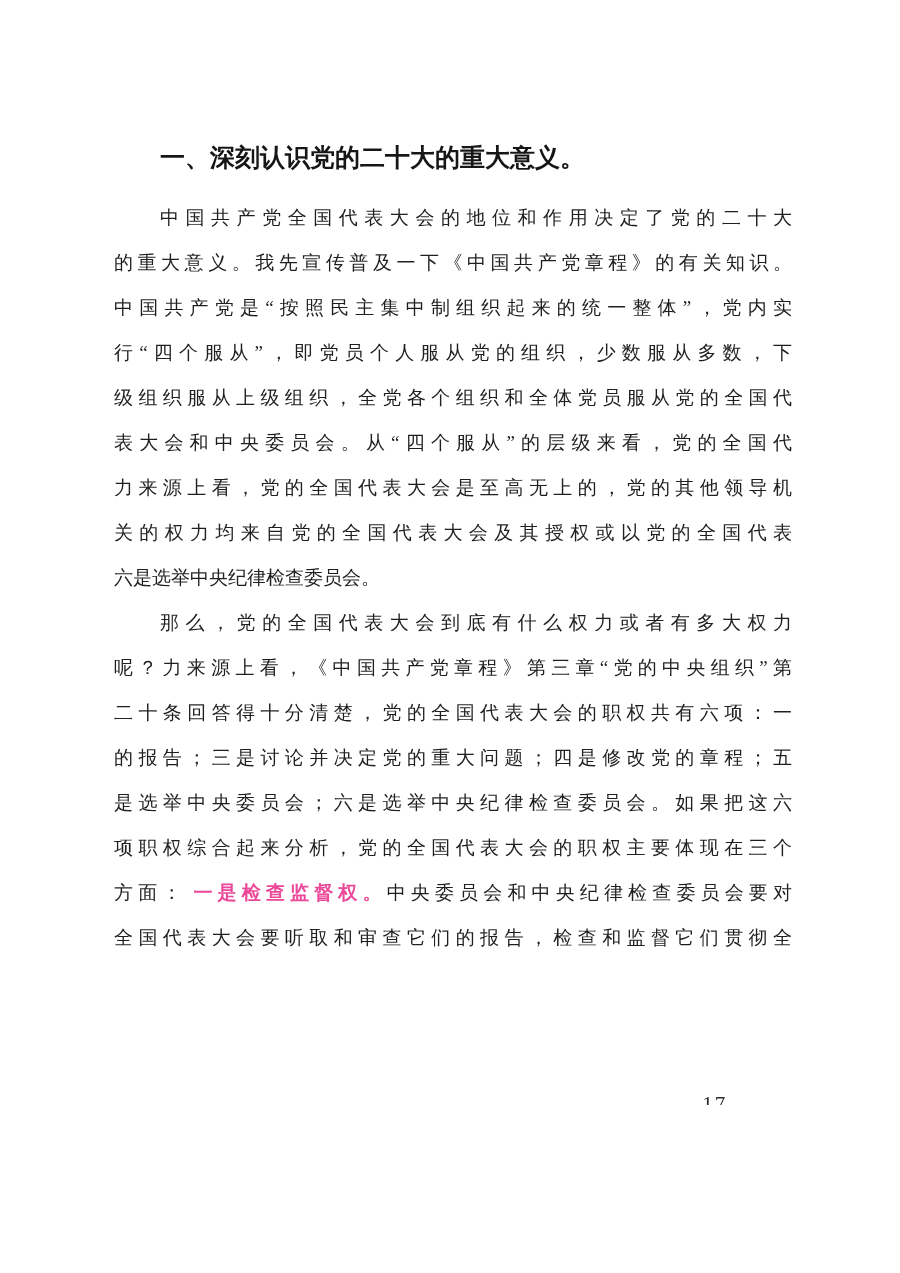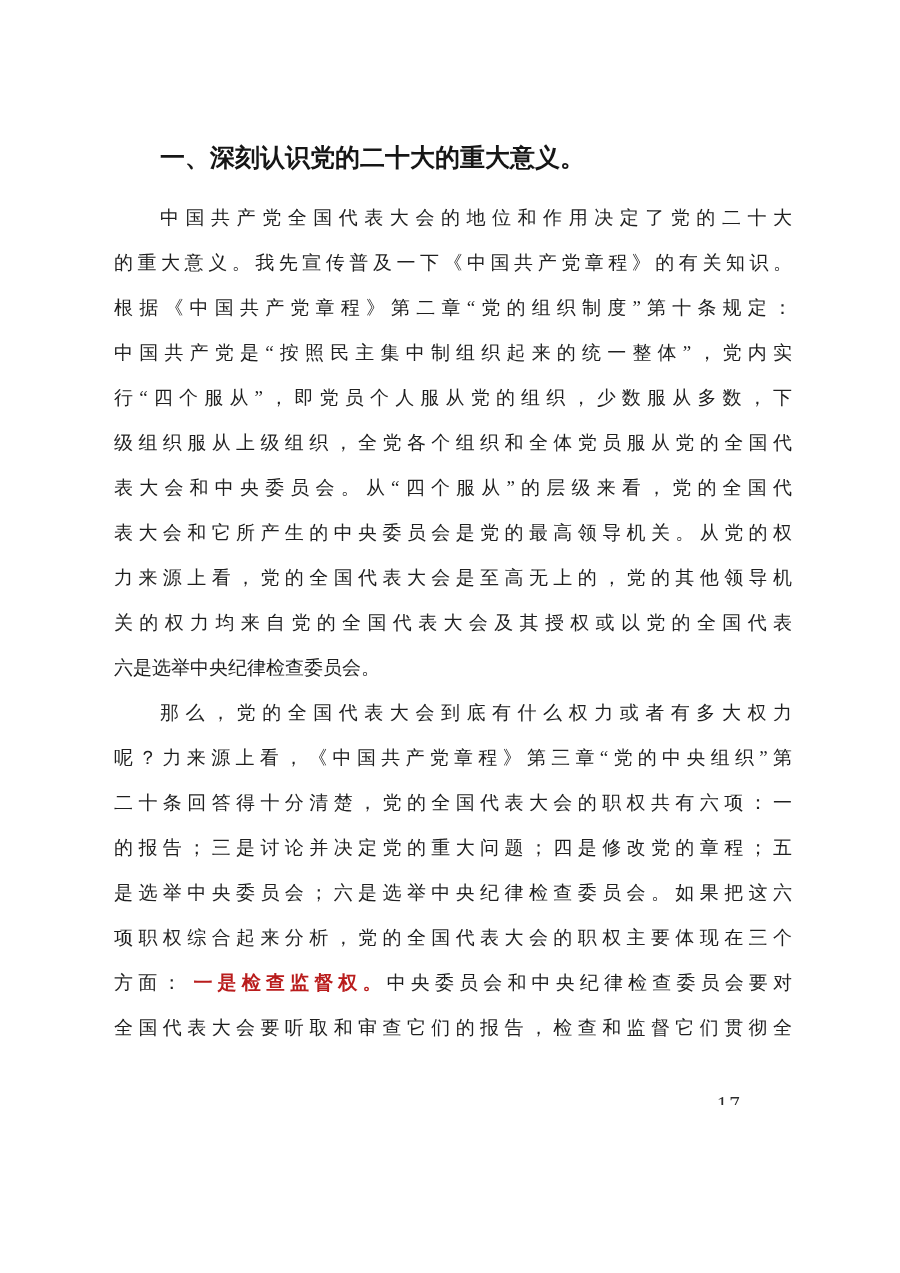"根据《中国共产党章程》第二章“党的组织制度”第十条规定：" div.line { html: <div><span>根据《中国共产党章程》第二章“党的组织制度”第十条规定：</span></div> -> none }
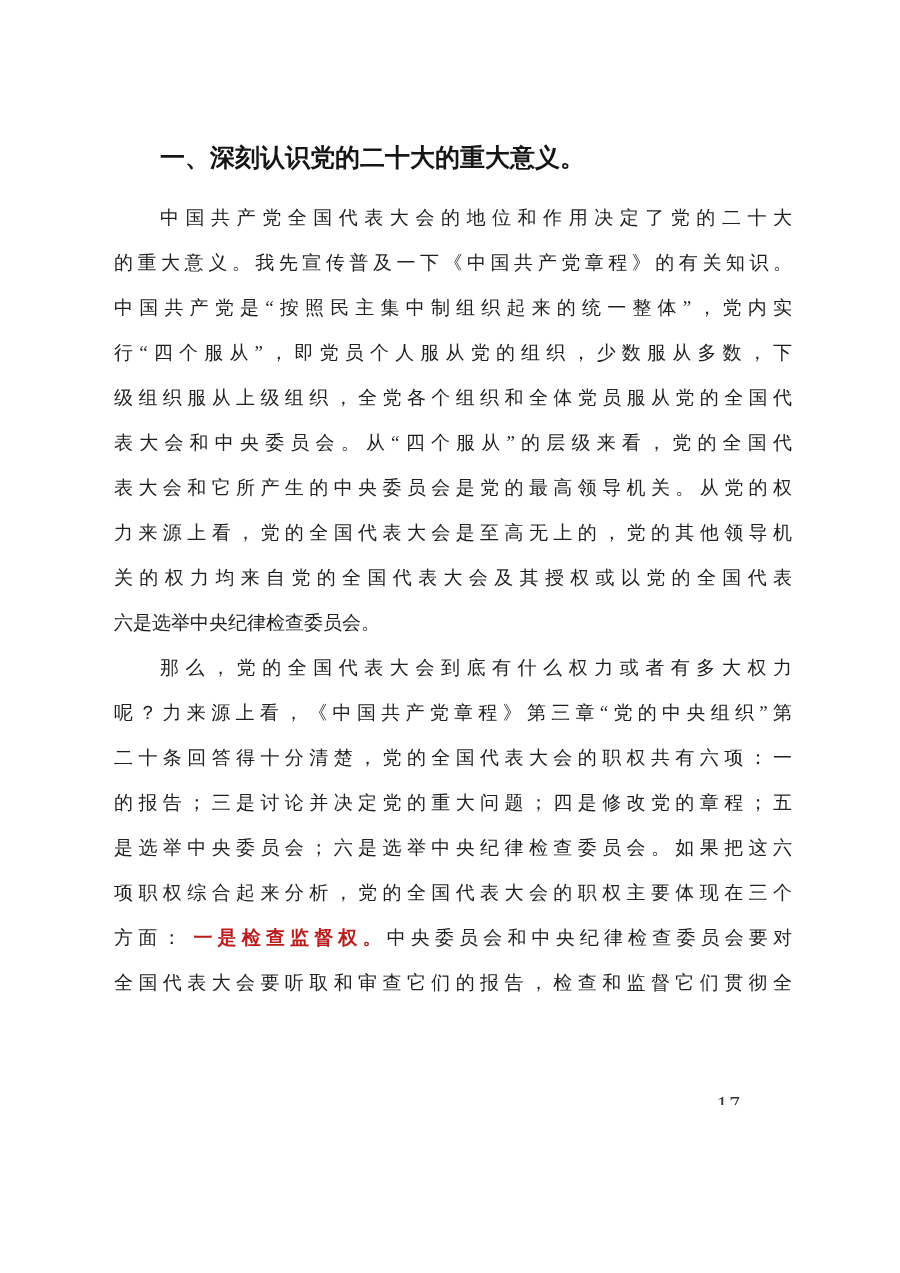"表大会和它所产生的中央委员会是党的最高领导机关。从党的权" div.line { html: <div><span>表大会和它所产生的中央委员会是党的最高领导机关。从党的权</span></div> -> none }
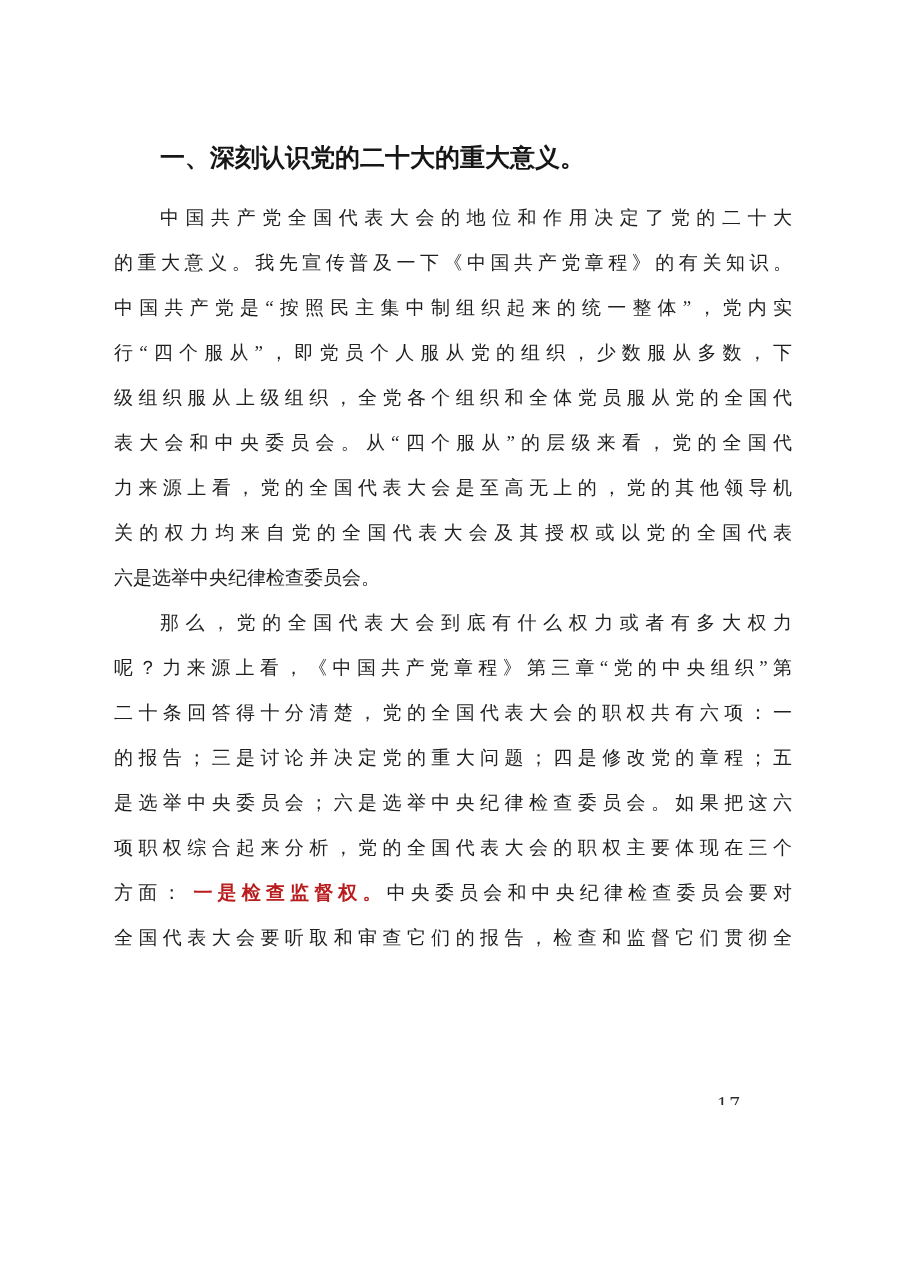"一是检查监督权。" .line b { color: #b91c1c -> #ec4899 }
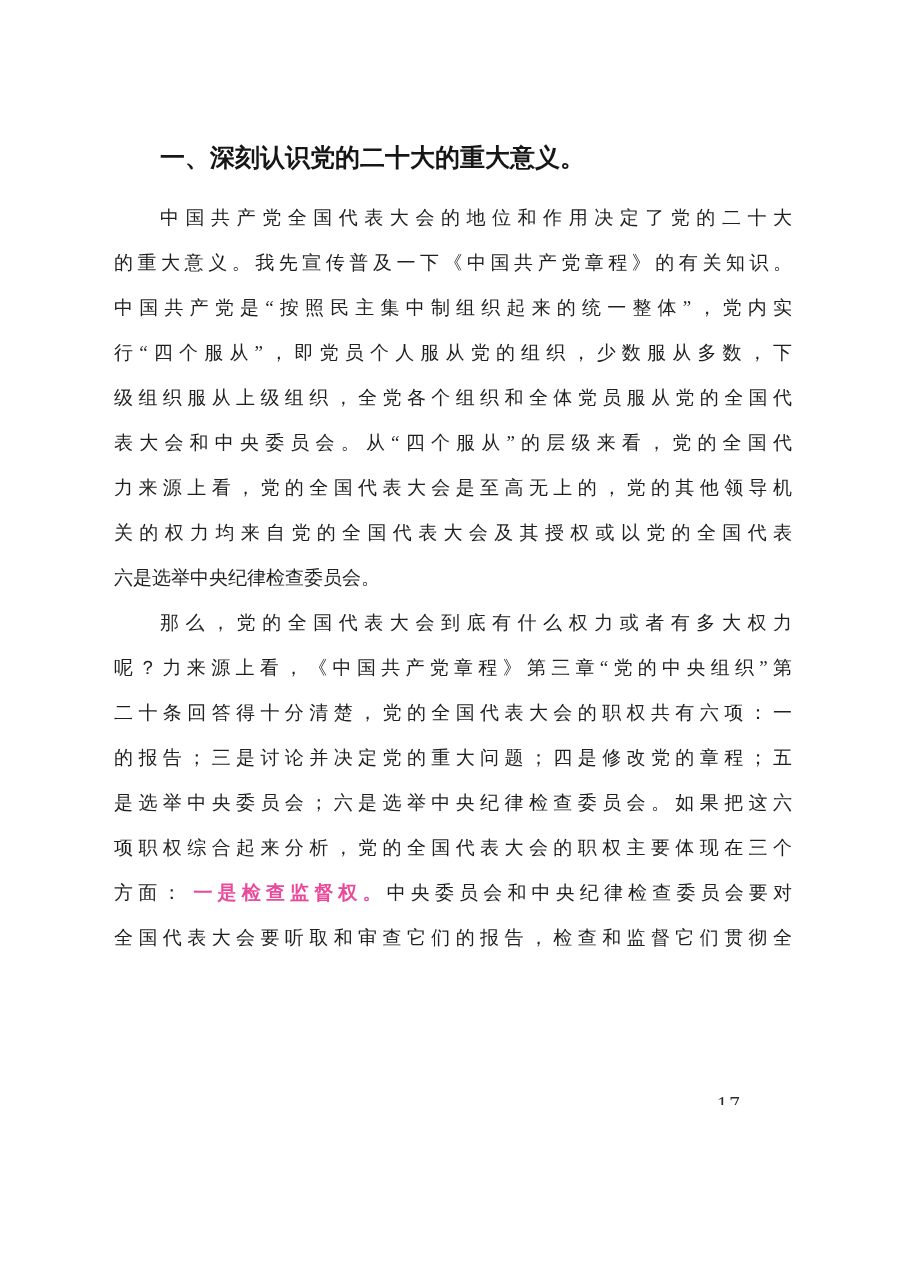"— 17 —" .page-number { text-align: right -> left }
